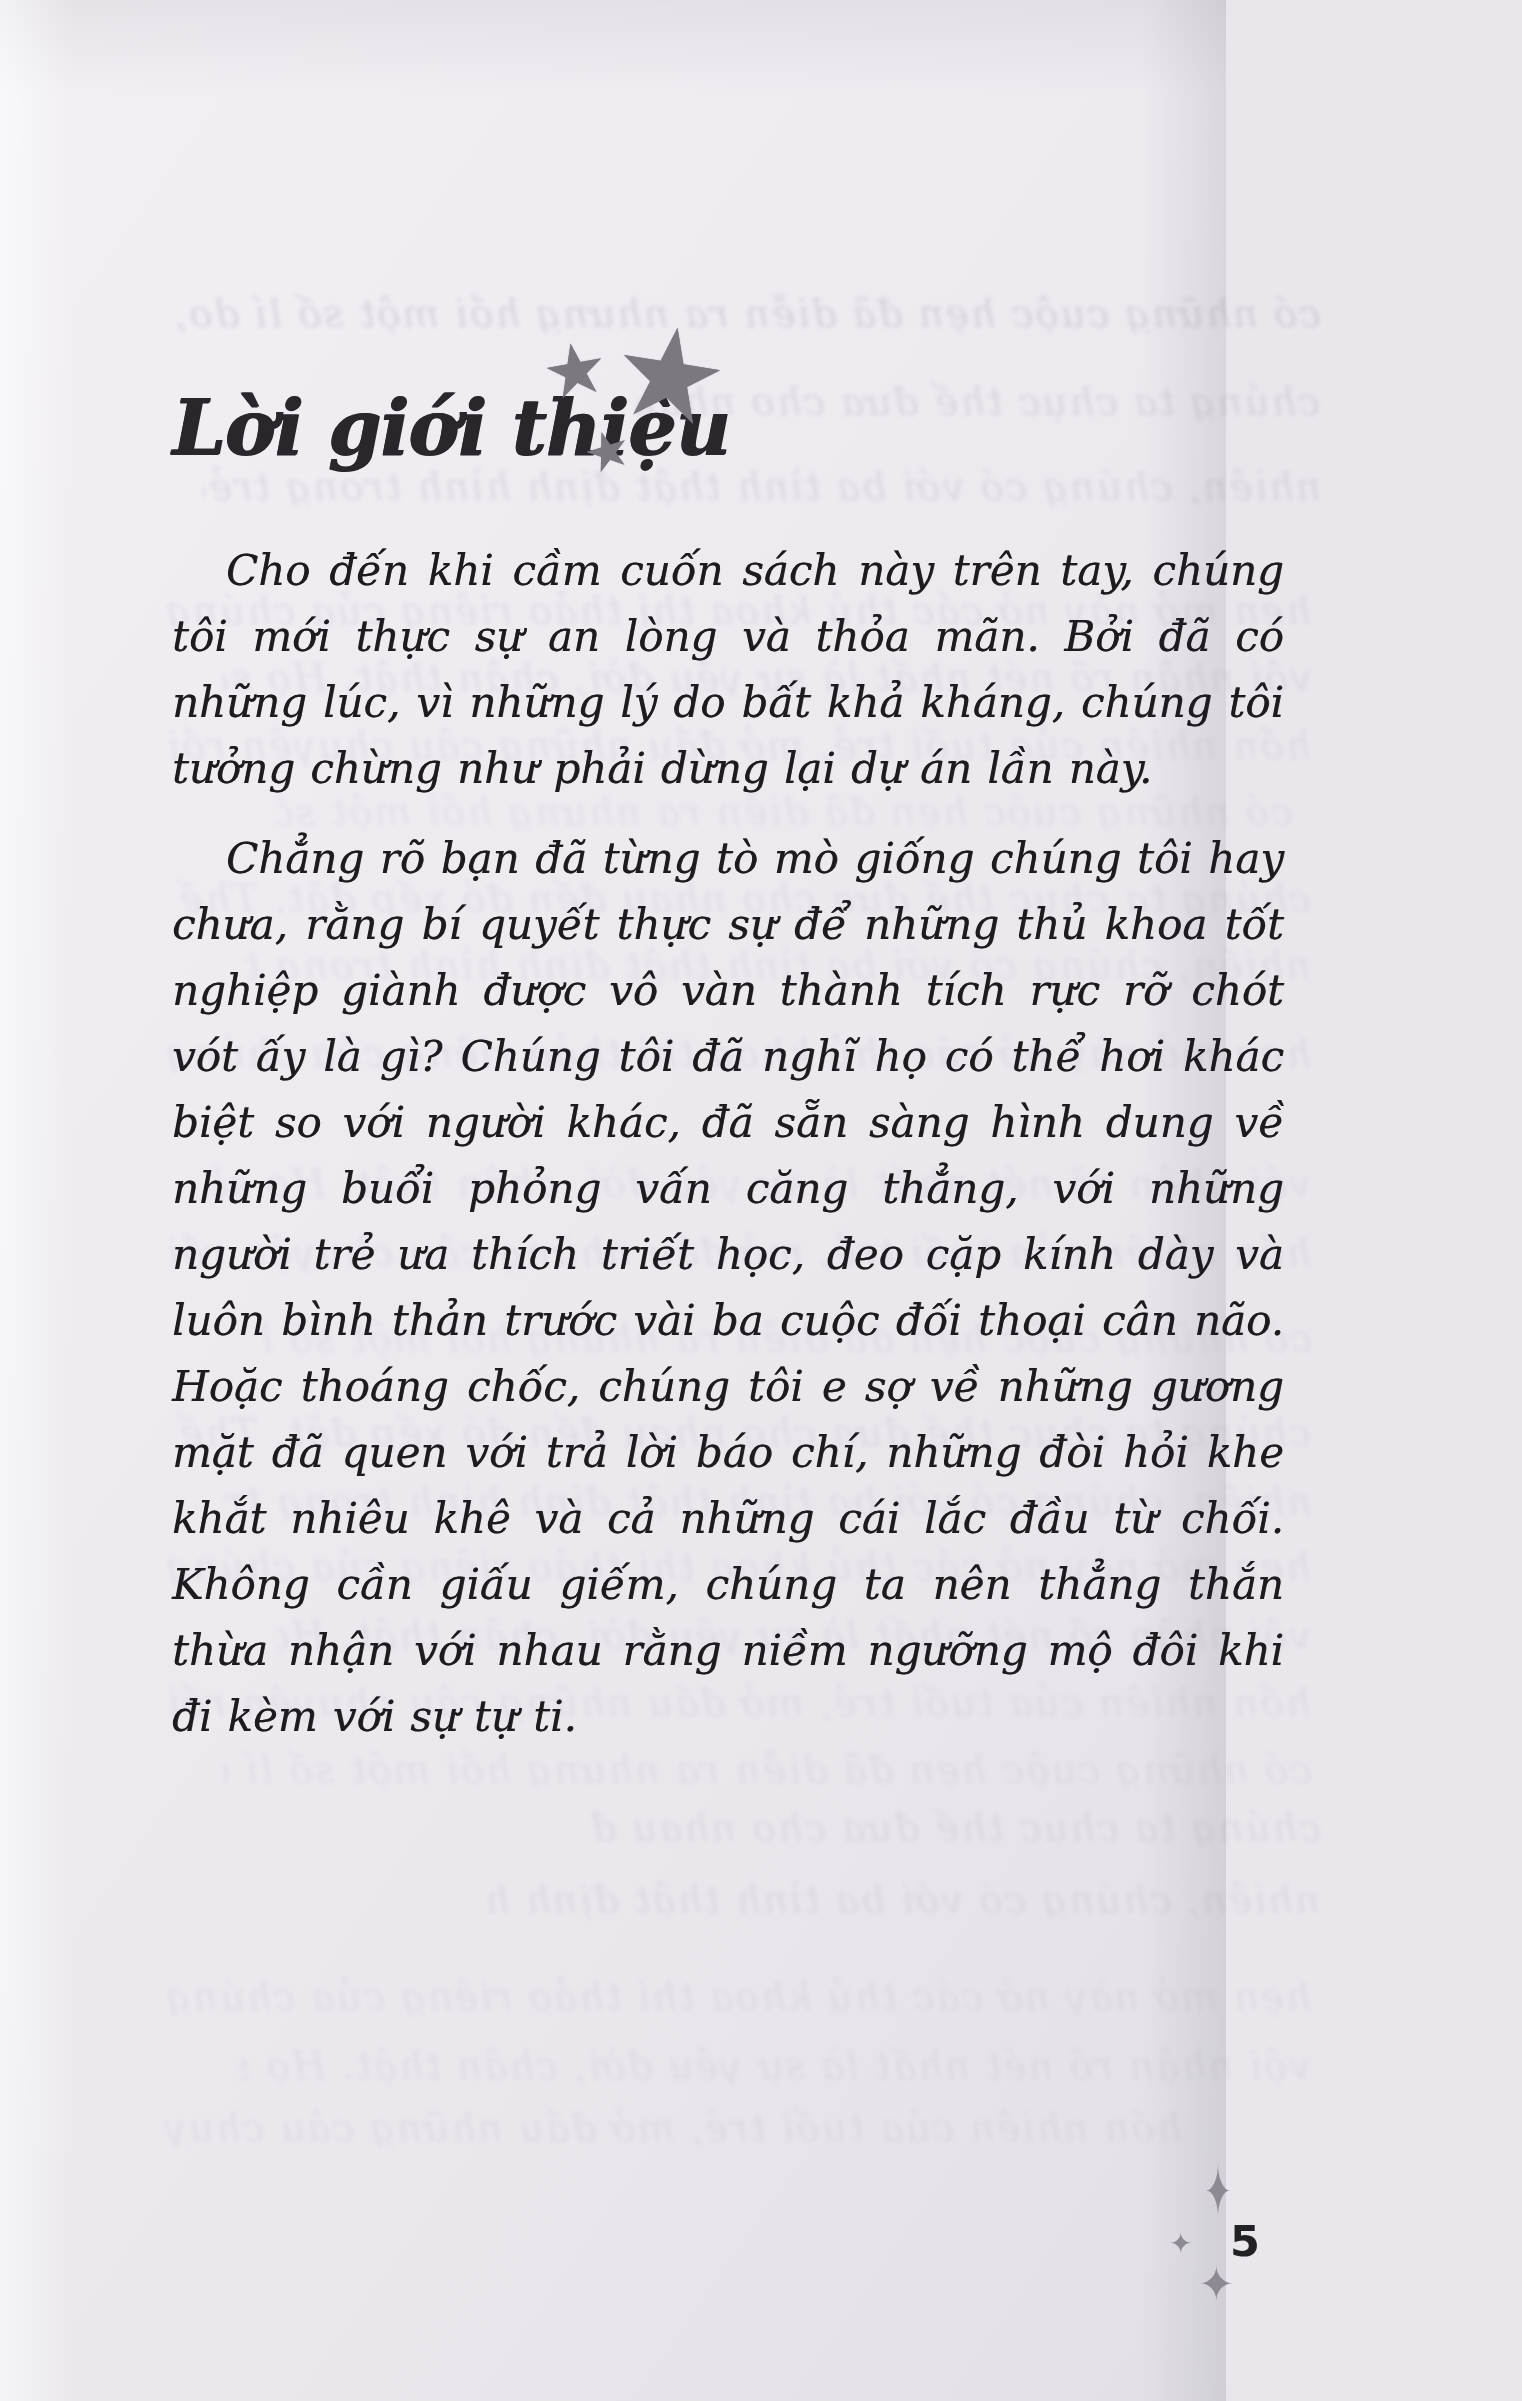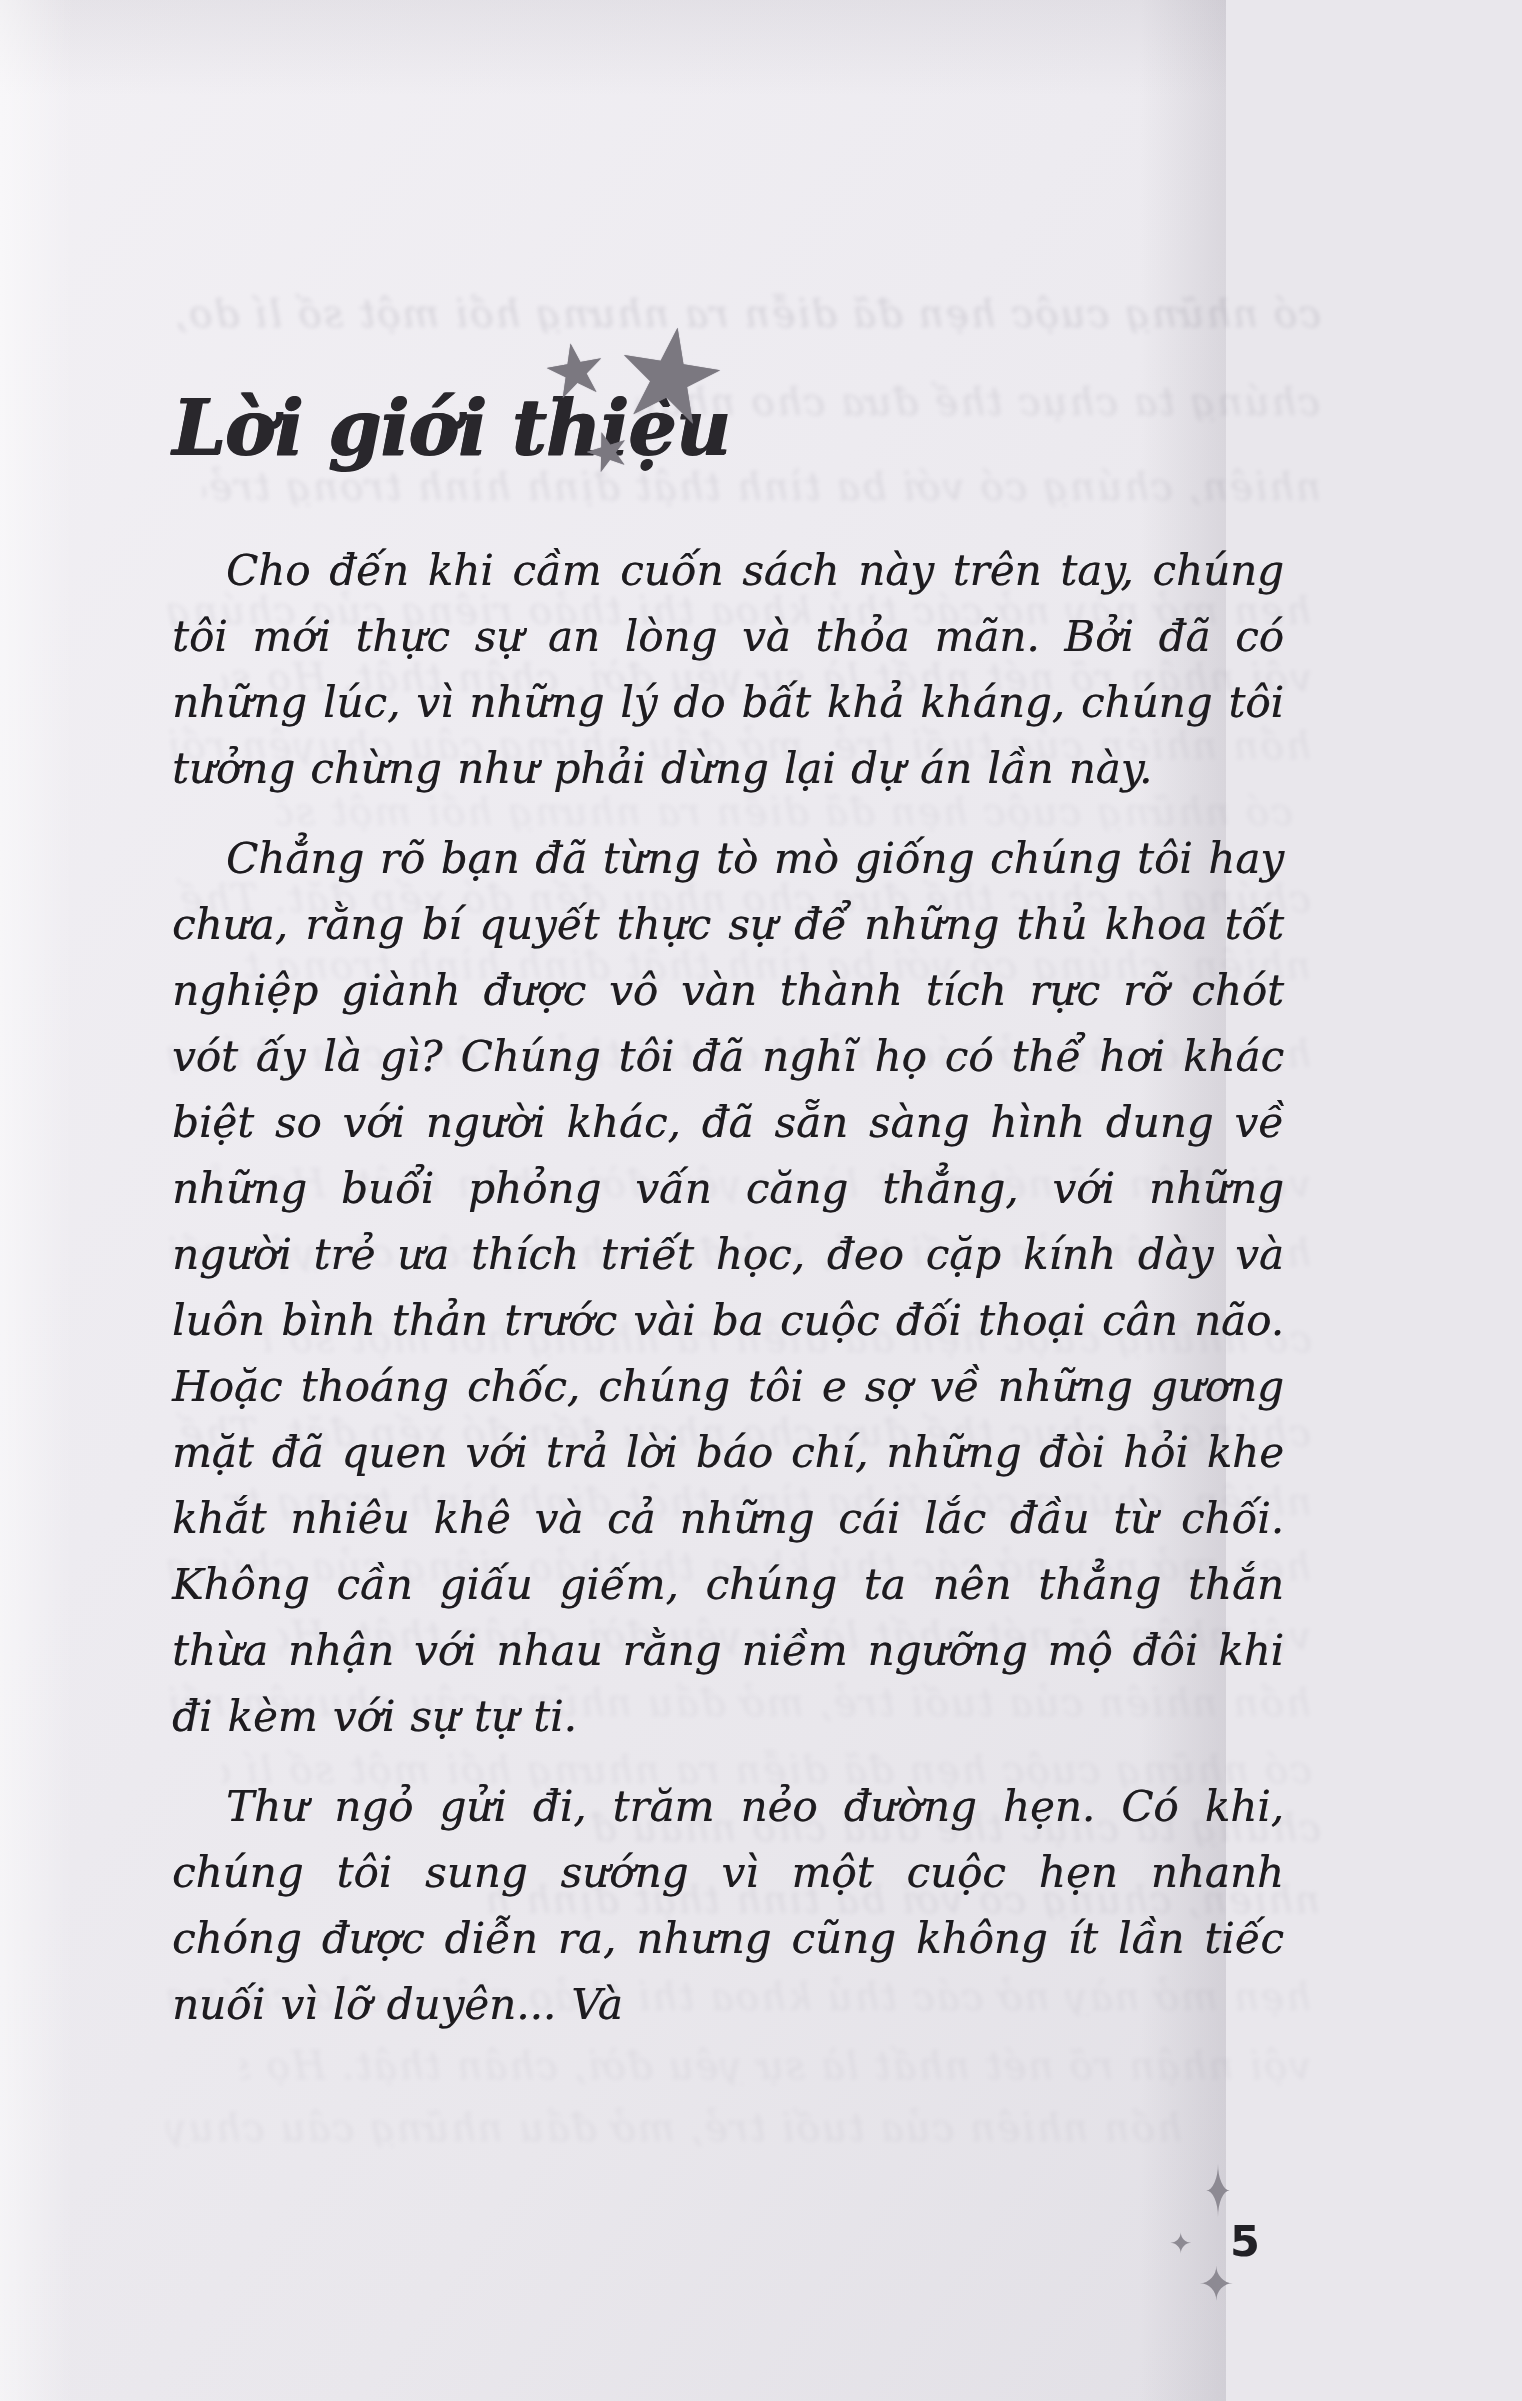"Thư ngỏ gửi đi, trăm" p { html: <p>Thư ngỏ gửi đi, trăm nẻo đường hẹn. Có khi, chúng tôi sung sướng vì một cuộc hẹn nhanh chóng được diễn ra, nhưng cũng không ít lần tiếc nuối vì lỡ duyên... Và</p> -> none }
